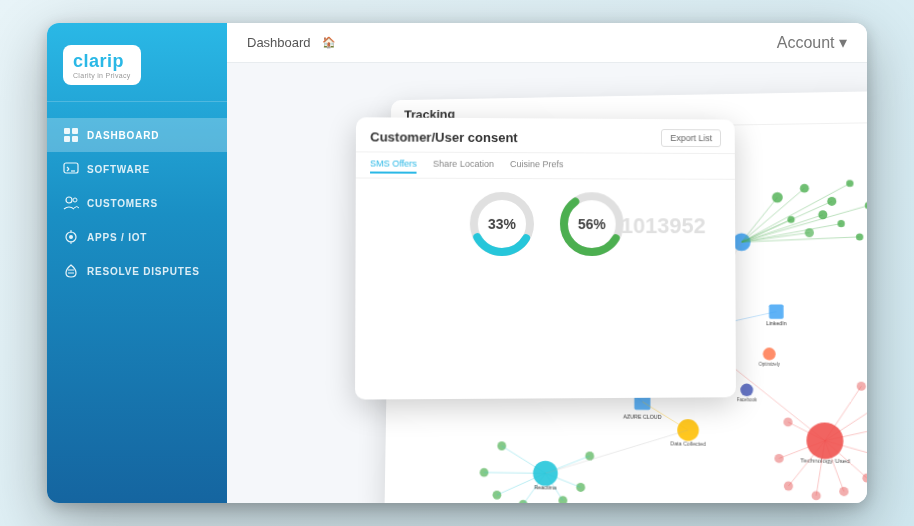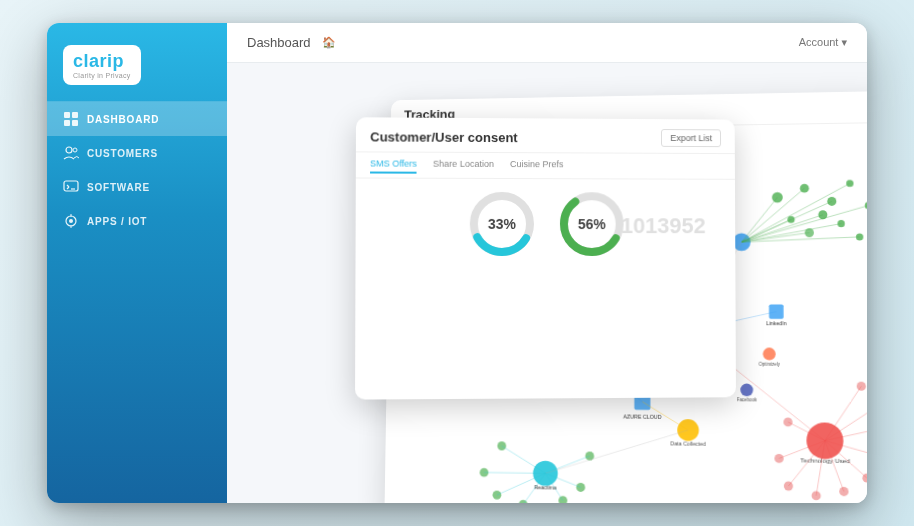"Account ▾" .topbar-account { font-size: 11px -> 16px }
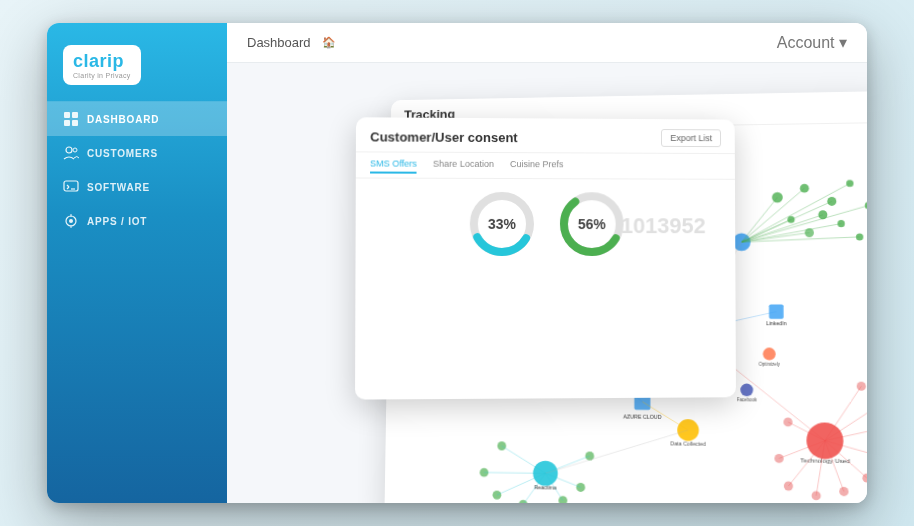"clarip" .sidebar-logo { margin-bottom: 0 -> 16px }
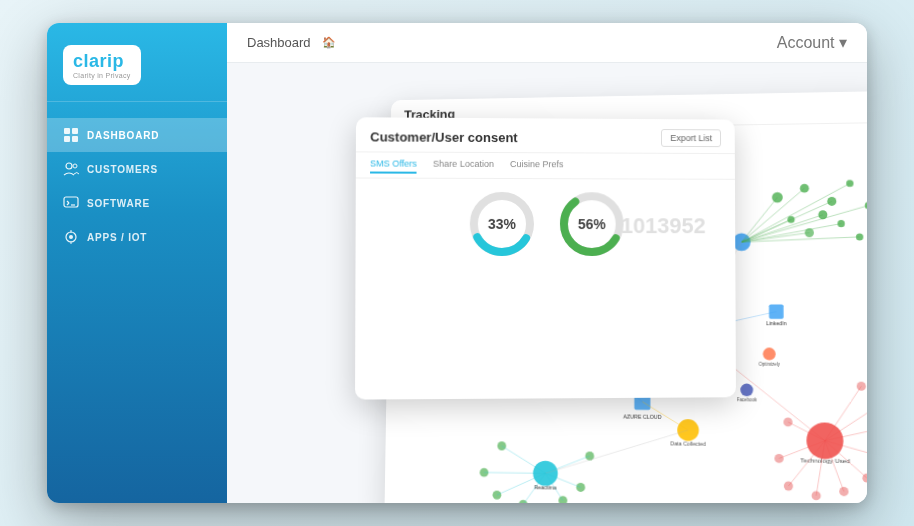"CUSTOMERS" div.nav-item { order: before "SOFTWARE" -> after "SOFTWARE" }
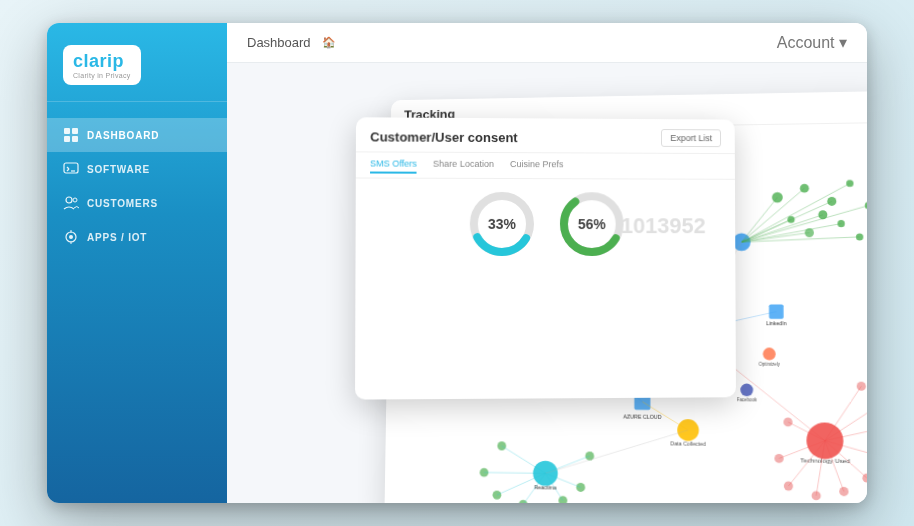"RESOLVE DISPUTES" div.nav-item { html: none -> <div> <svg> <path></path> <line></line> <line></line> </svg> <span>RESOLVE DISPUTES</span> </div> }
